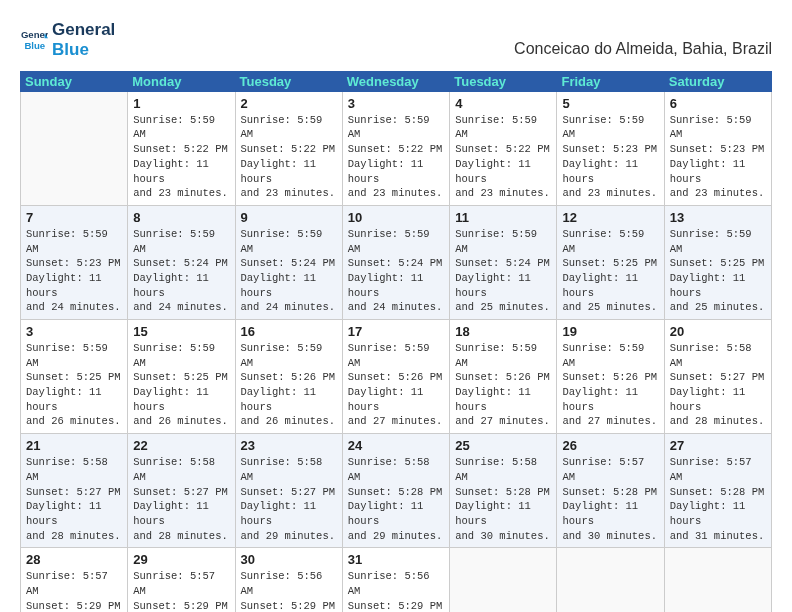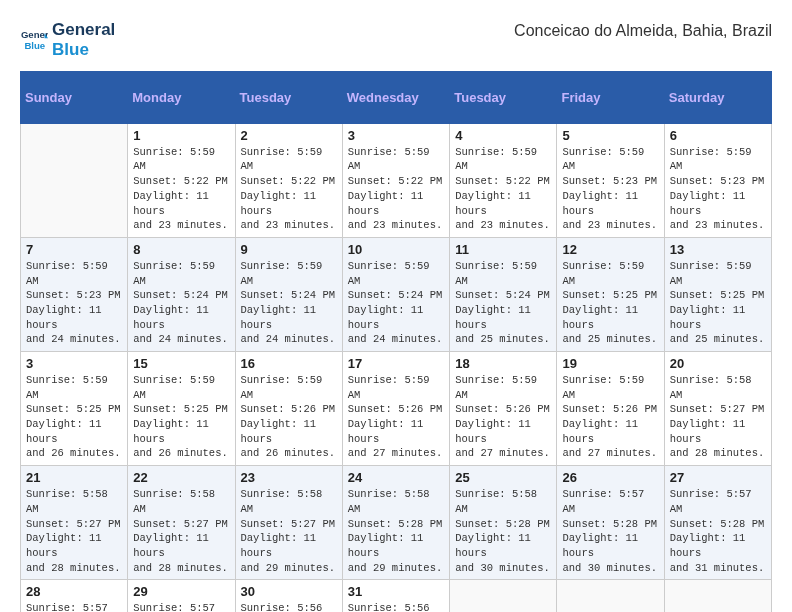"Conceicao do Almeida, Bahia, Brazil" .location-title { margin-top: 2px -> 20px }
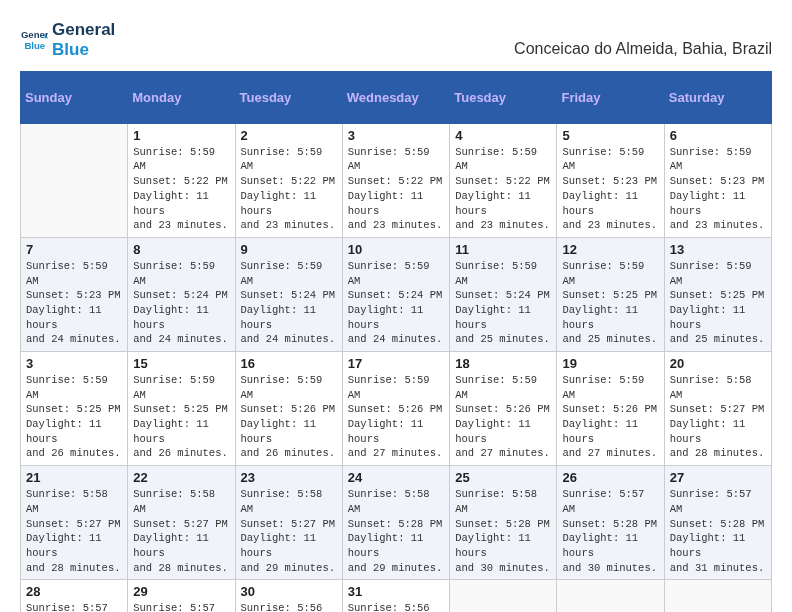"Sunday" .calendar-table th { color: #c4b5fd -> #5eead4; padding: 18px 4px -> 2px 4px }
